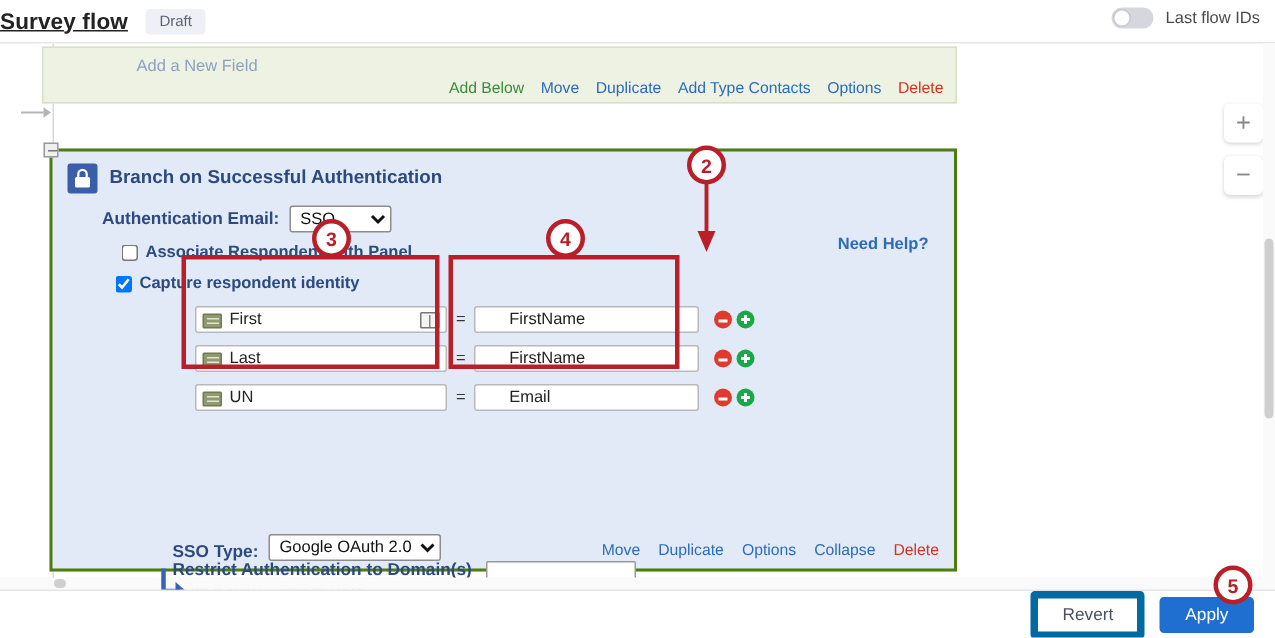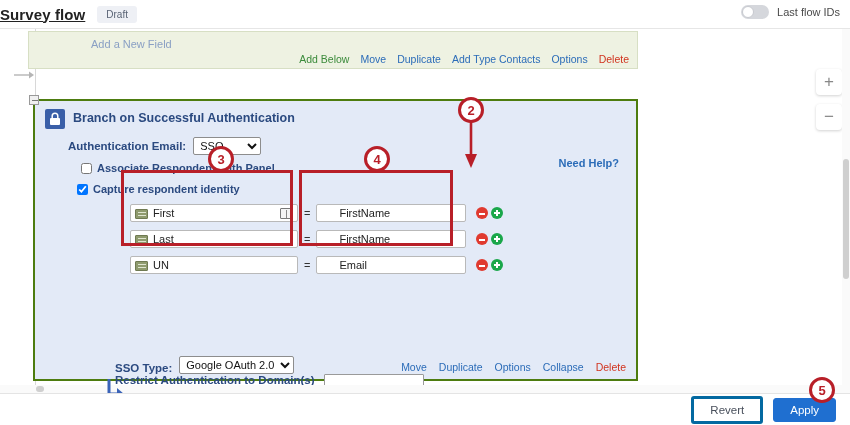"Revert" .btn.revert { border: 3px solid #0369a1 -> 5px solid #0369a1 }
